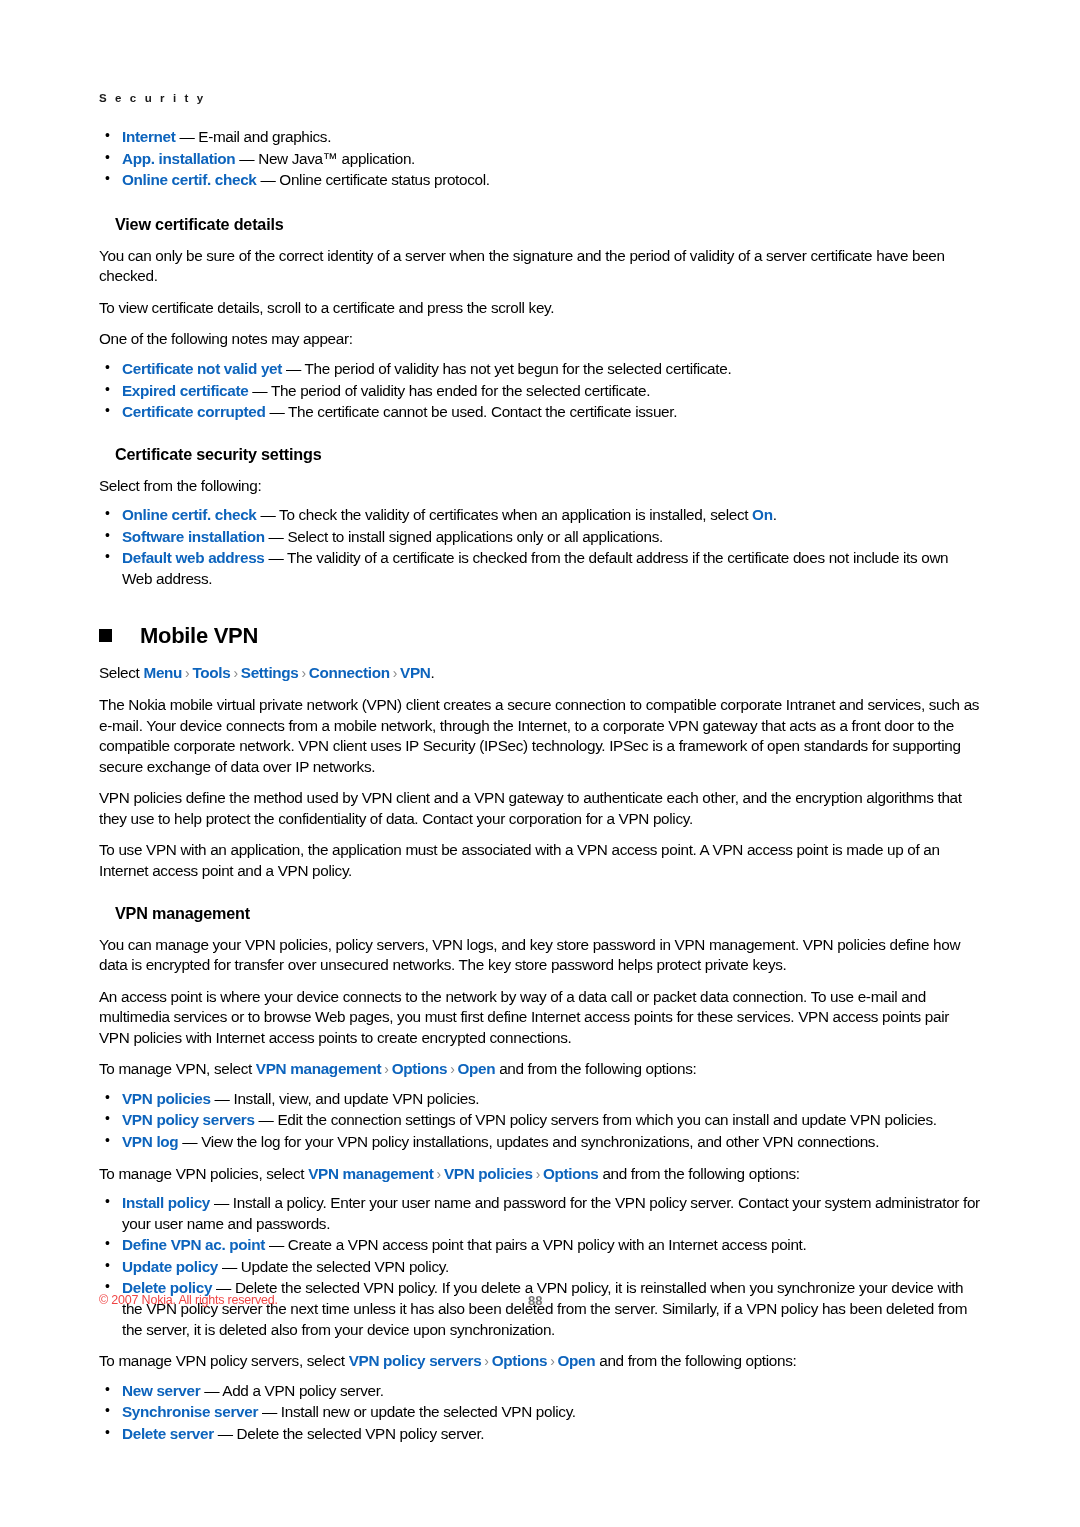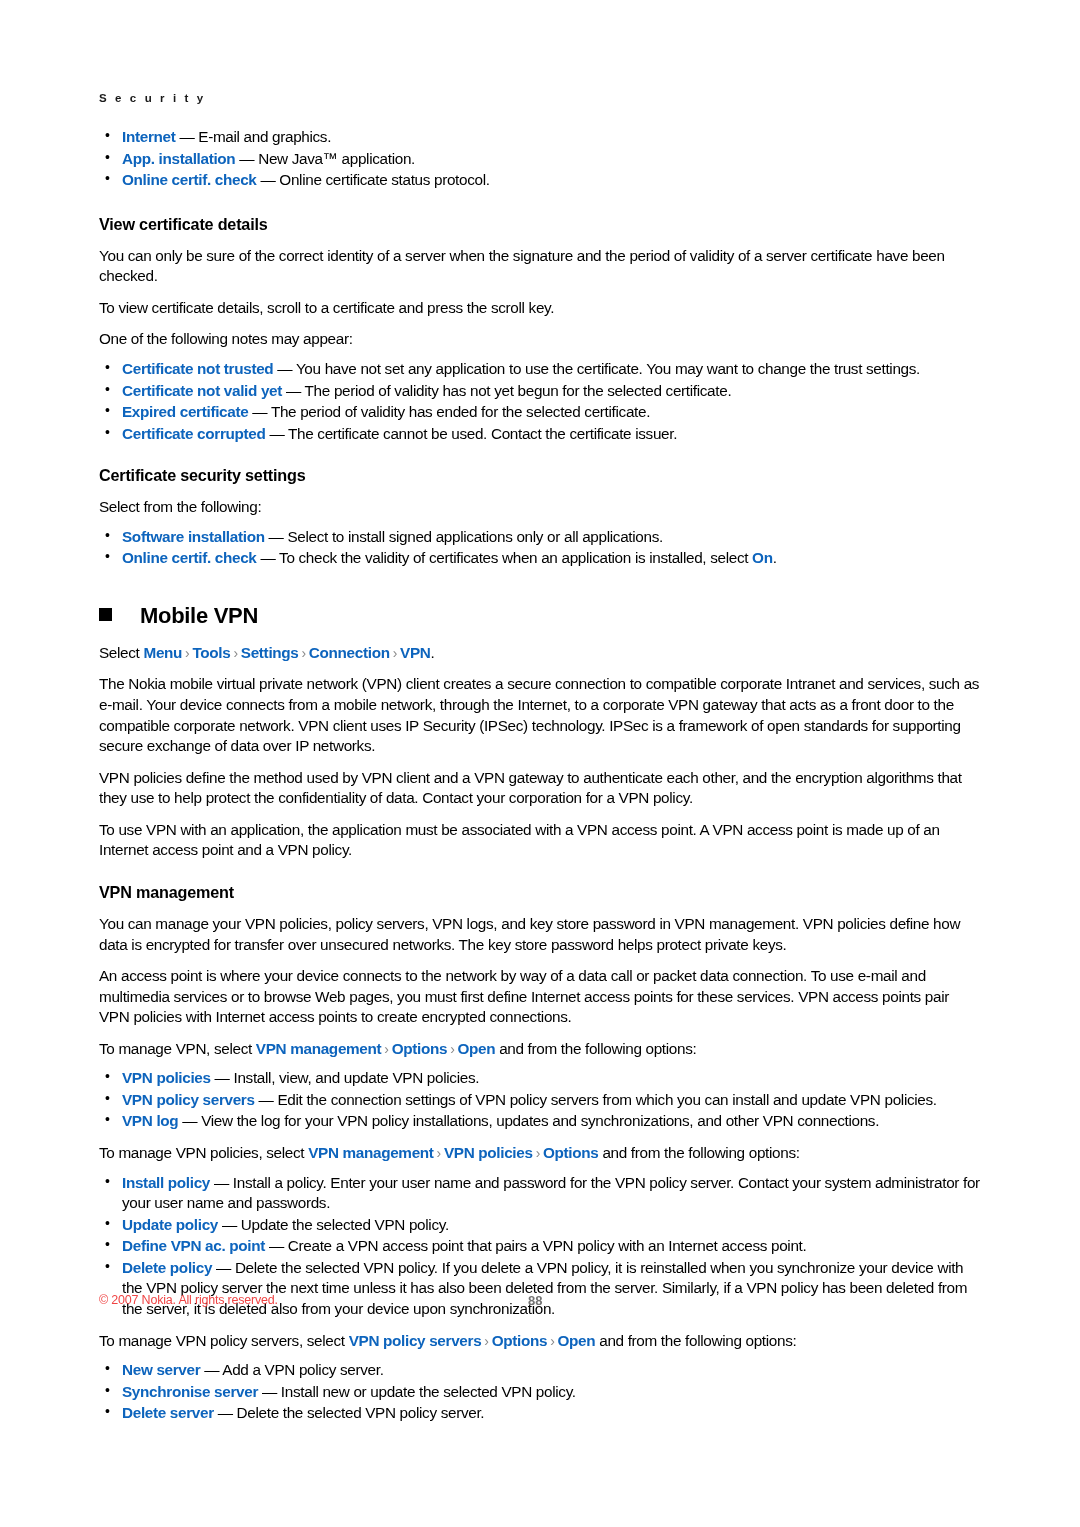"View certificate details" h3.sub { margin: 22px 0 12px 0 -> 22px 0 12px 16px }
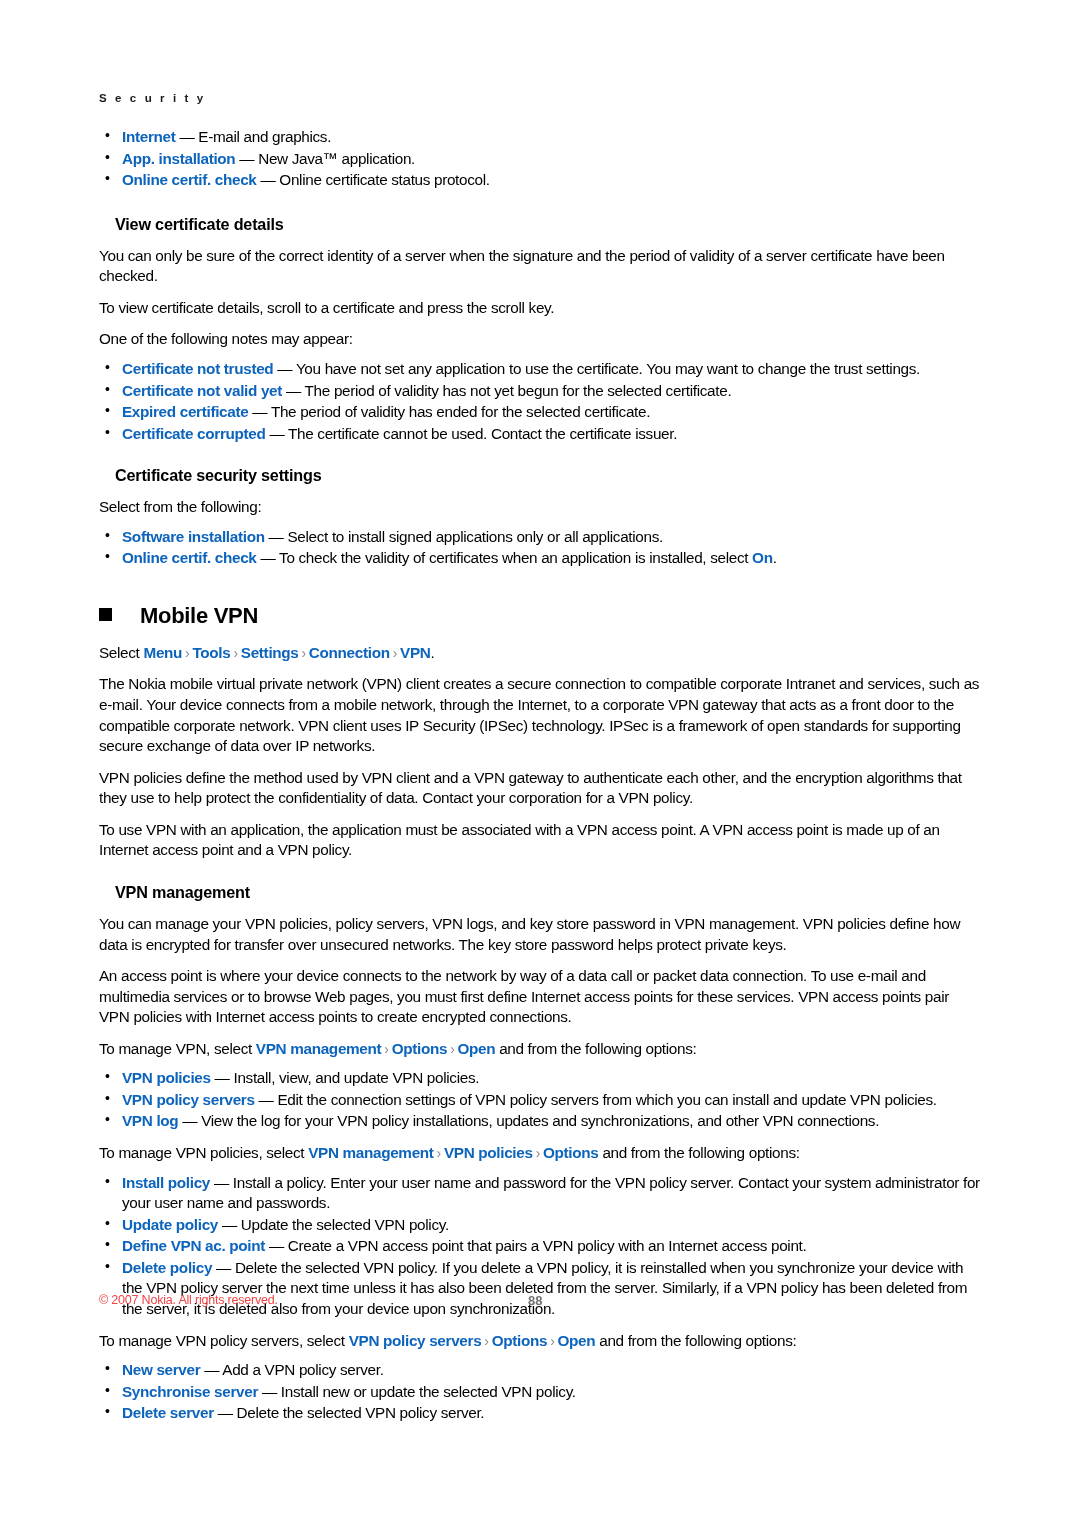"Certificate not trusted — You" li { html: <li><span>Certificate not trusted</span><span> — You have not set any application to use the certificate. You may want to change the trust settings.</span></li> -> none }
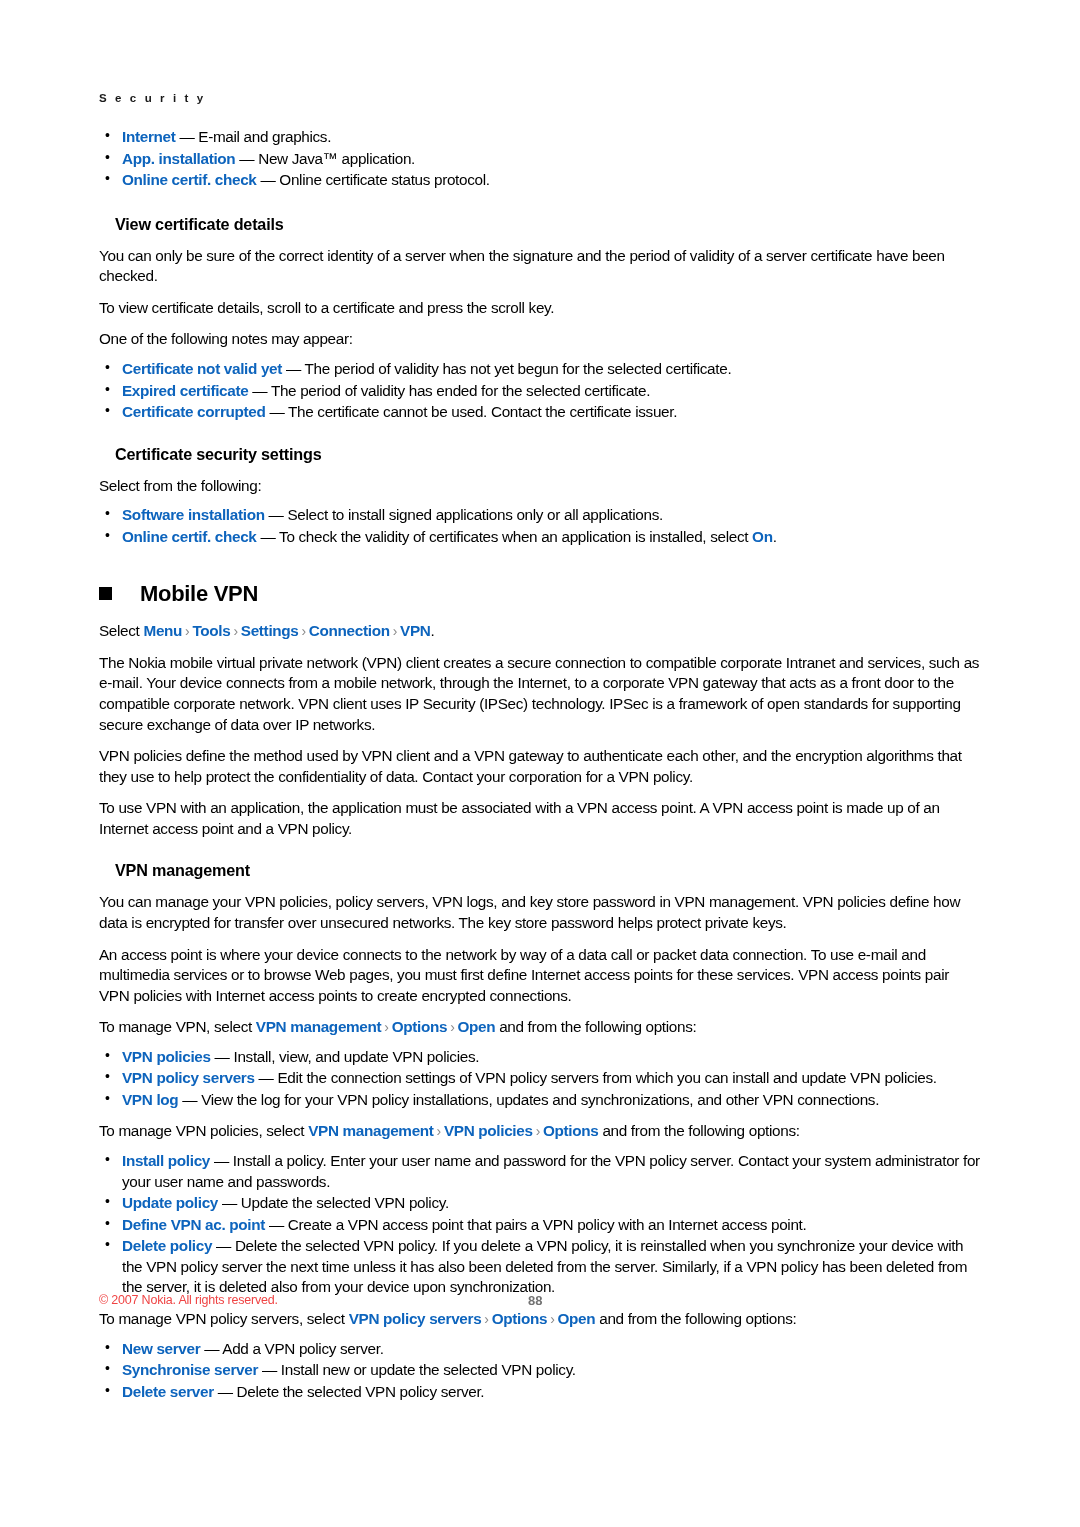"Software installation — Select to" li { order: before "Online certif. check — To" -> after "Online certif. check — To" }
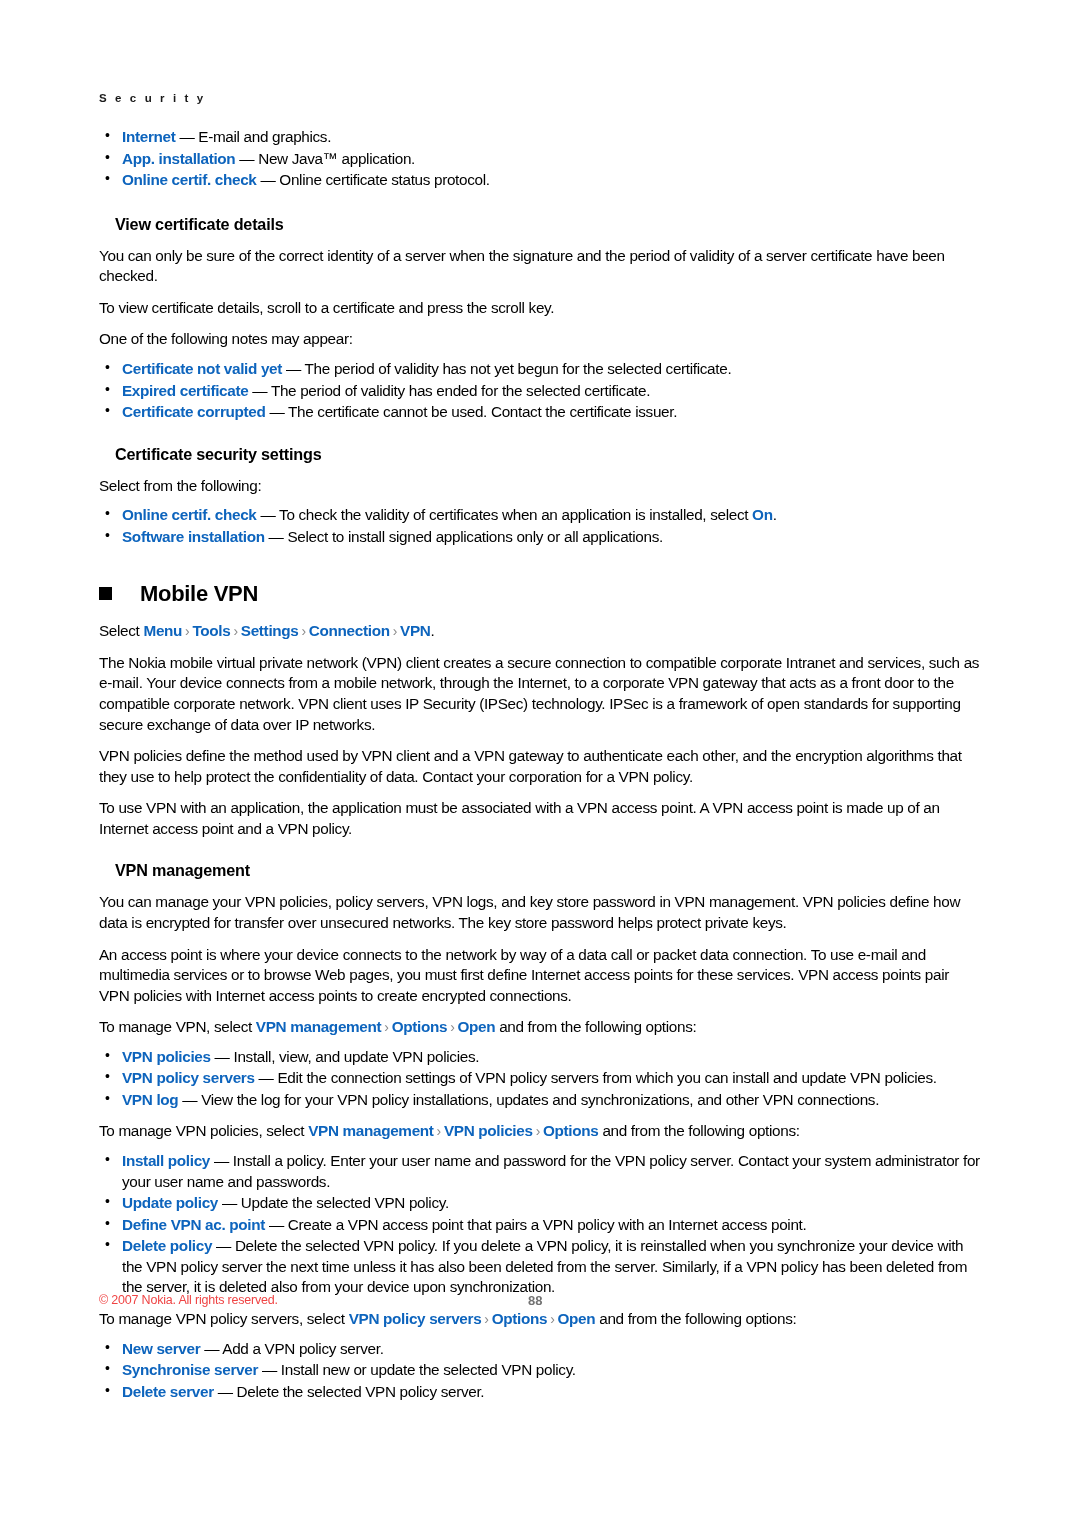"Default web address — The" li { html: none -> <li><span>Default web address</span><span> — The validity of a certificate is checked from the default address if the certificate does not include its own Web address.</span></li> }
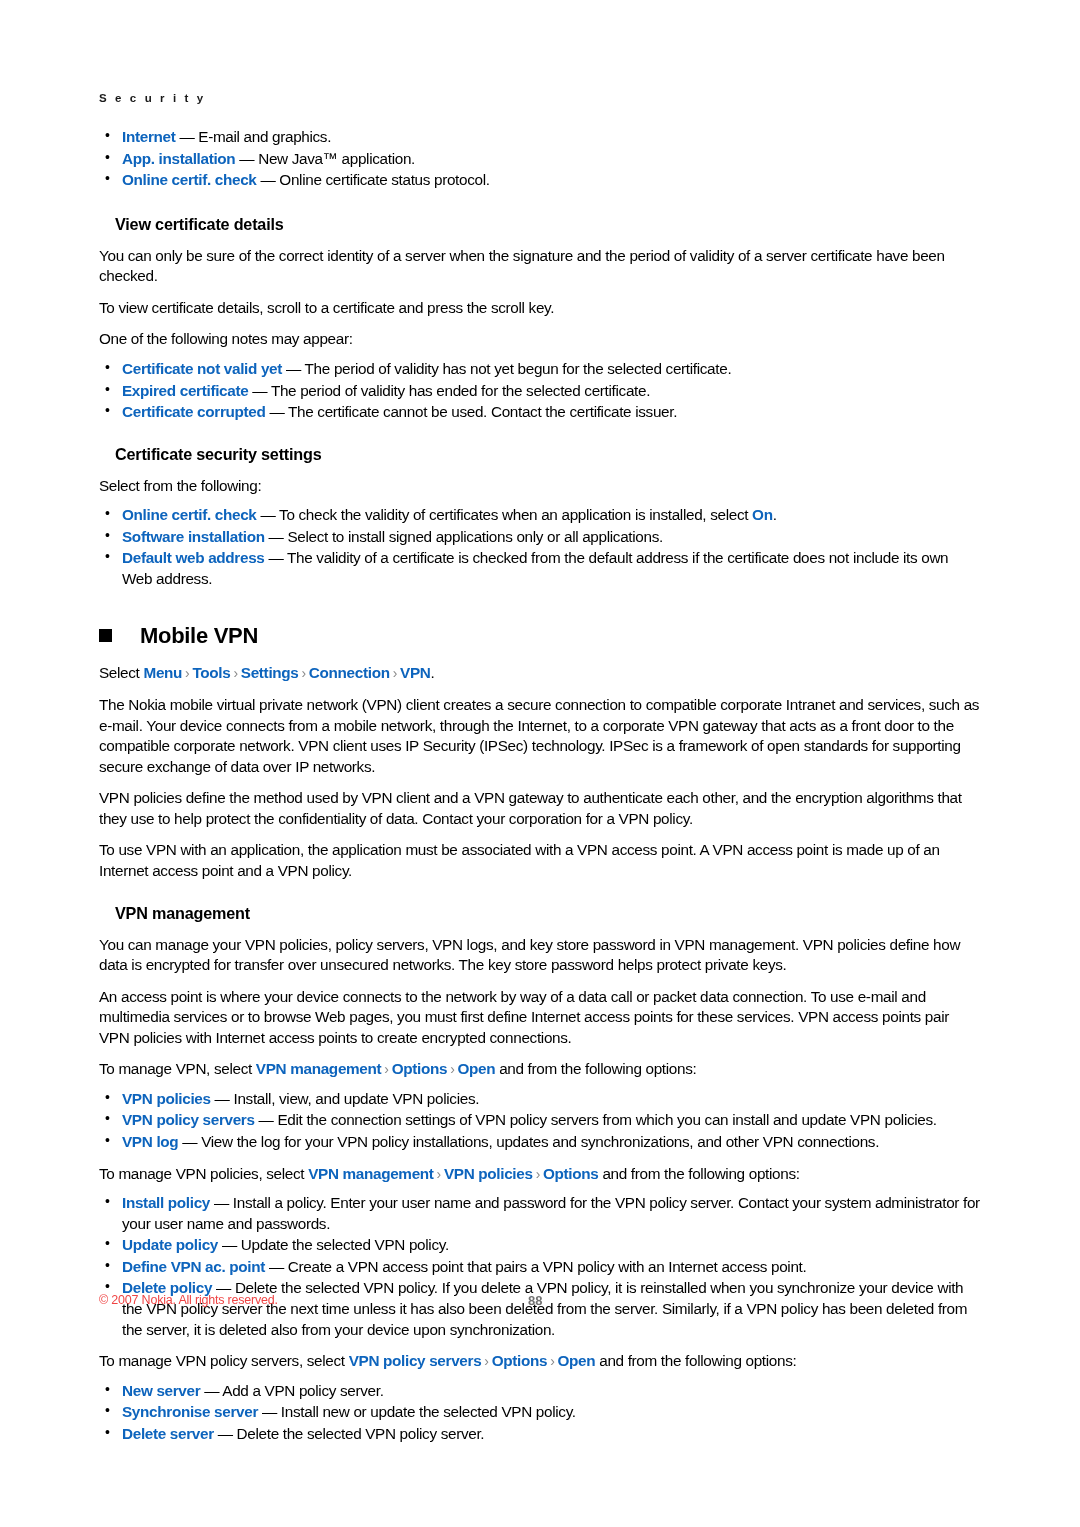"Update policy — Update the" li { order: before "Define VPN ac. point —" -> after "Define VPN ac. point —" }
